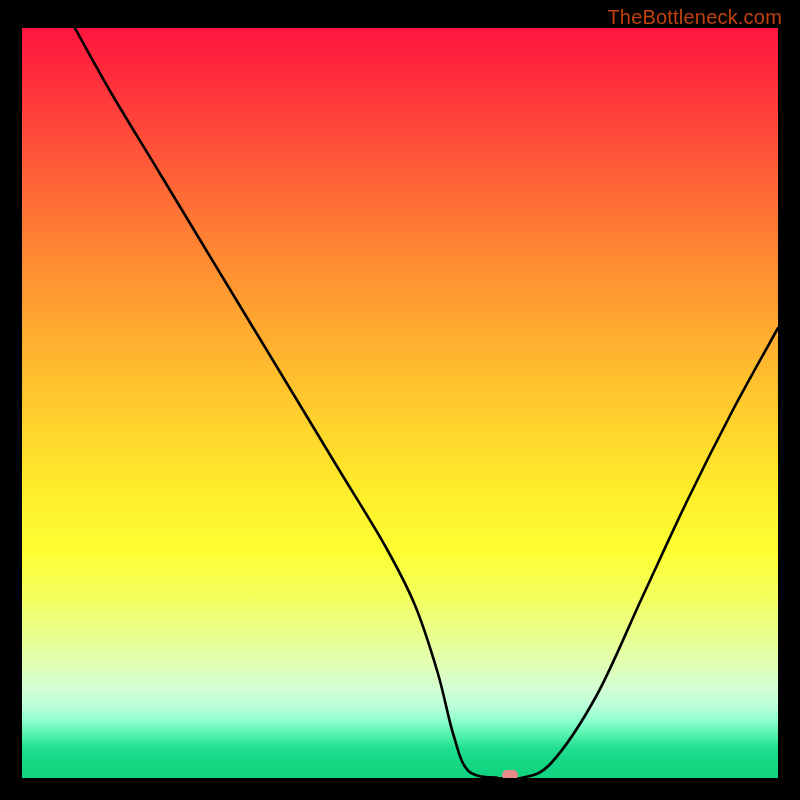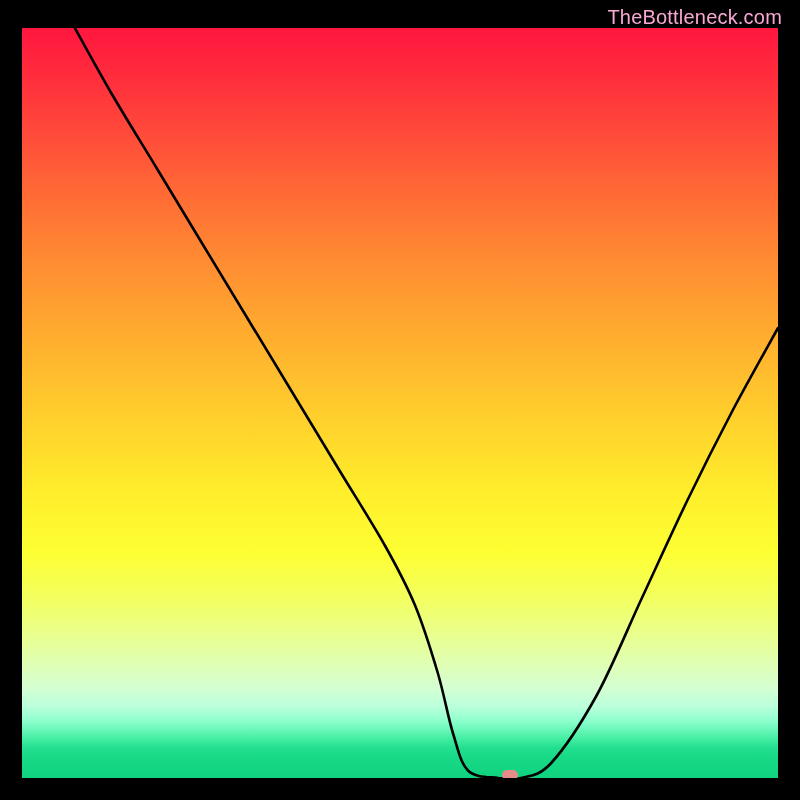"TheBottleneck.com" .watermark { color: #f9a8d4 -> #c2410c }
